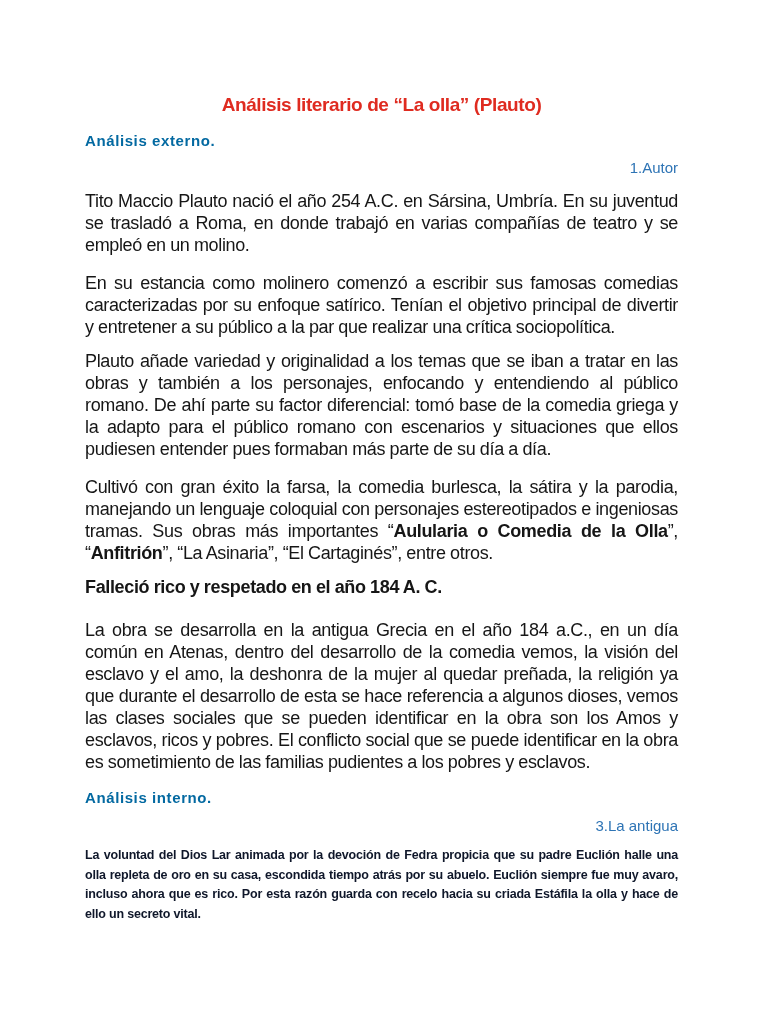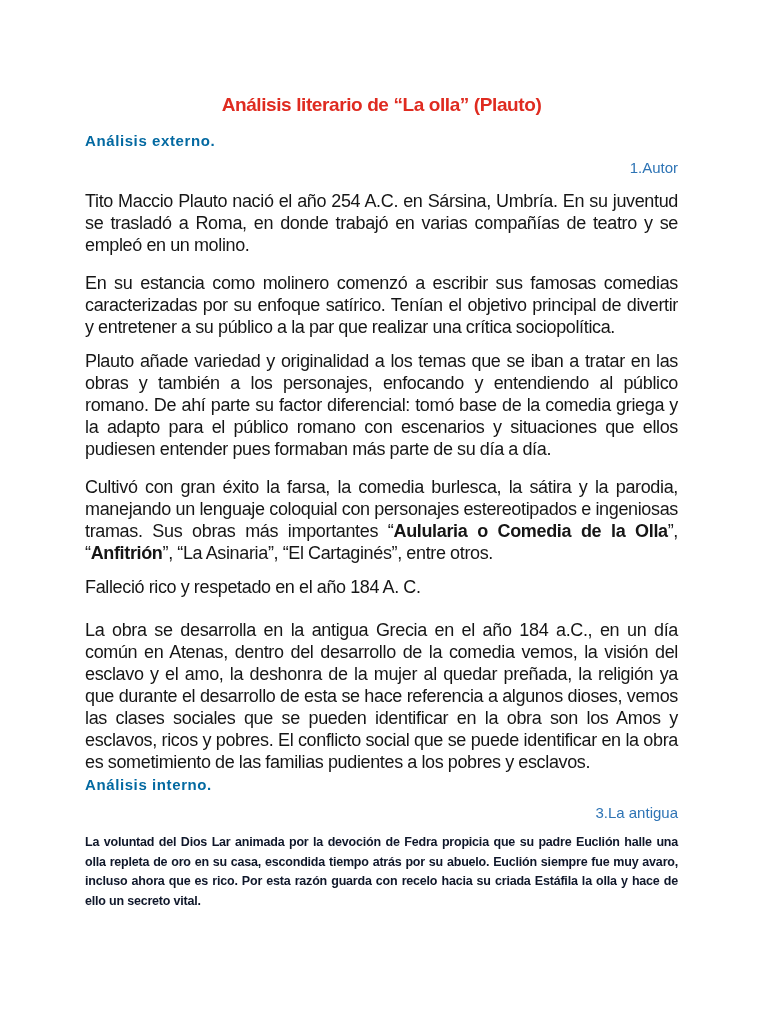"Falleció rico y respetado en" p.body.p5 { font-weight: none -> bold }
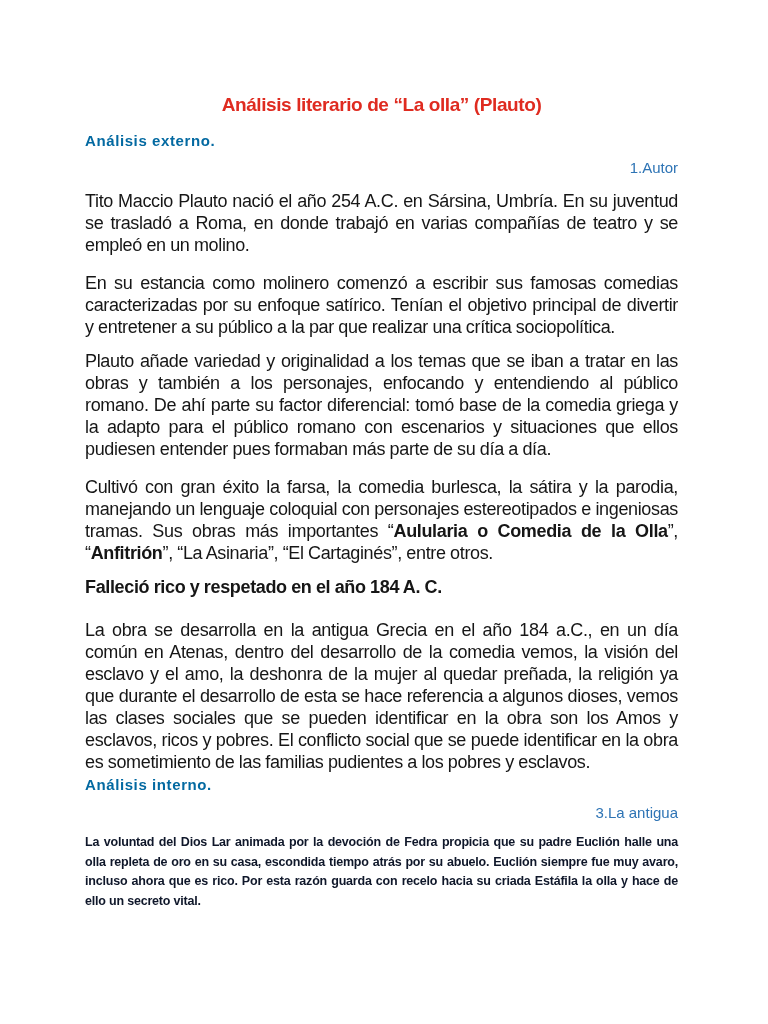"Análisis interno." .section-label.internal { margin-top: 3px -> 16px }
